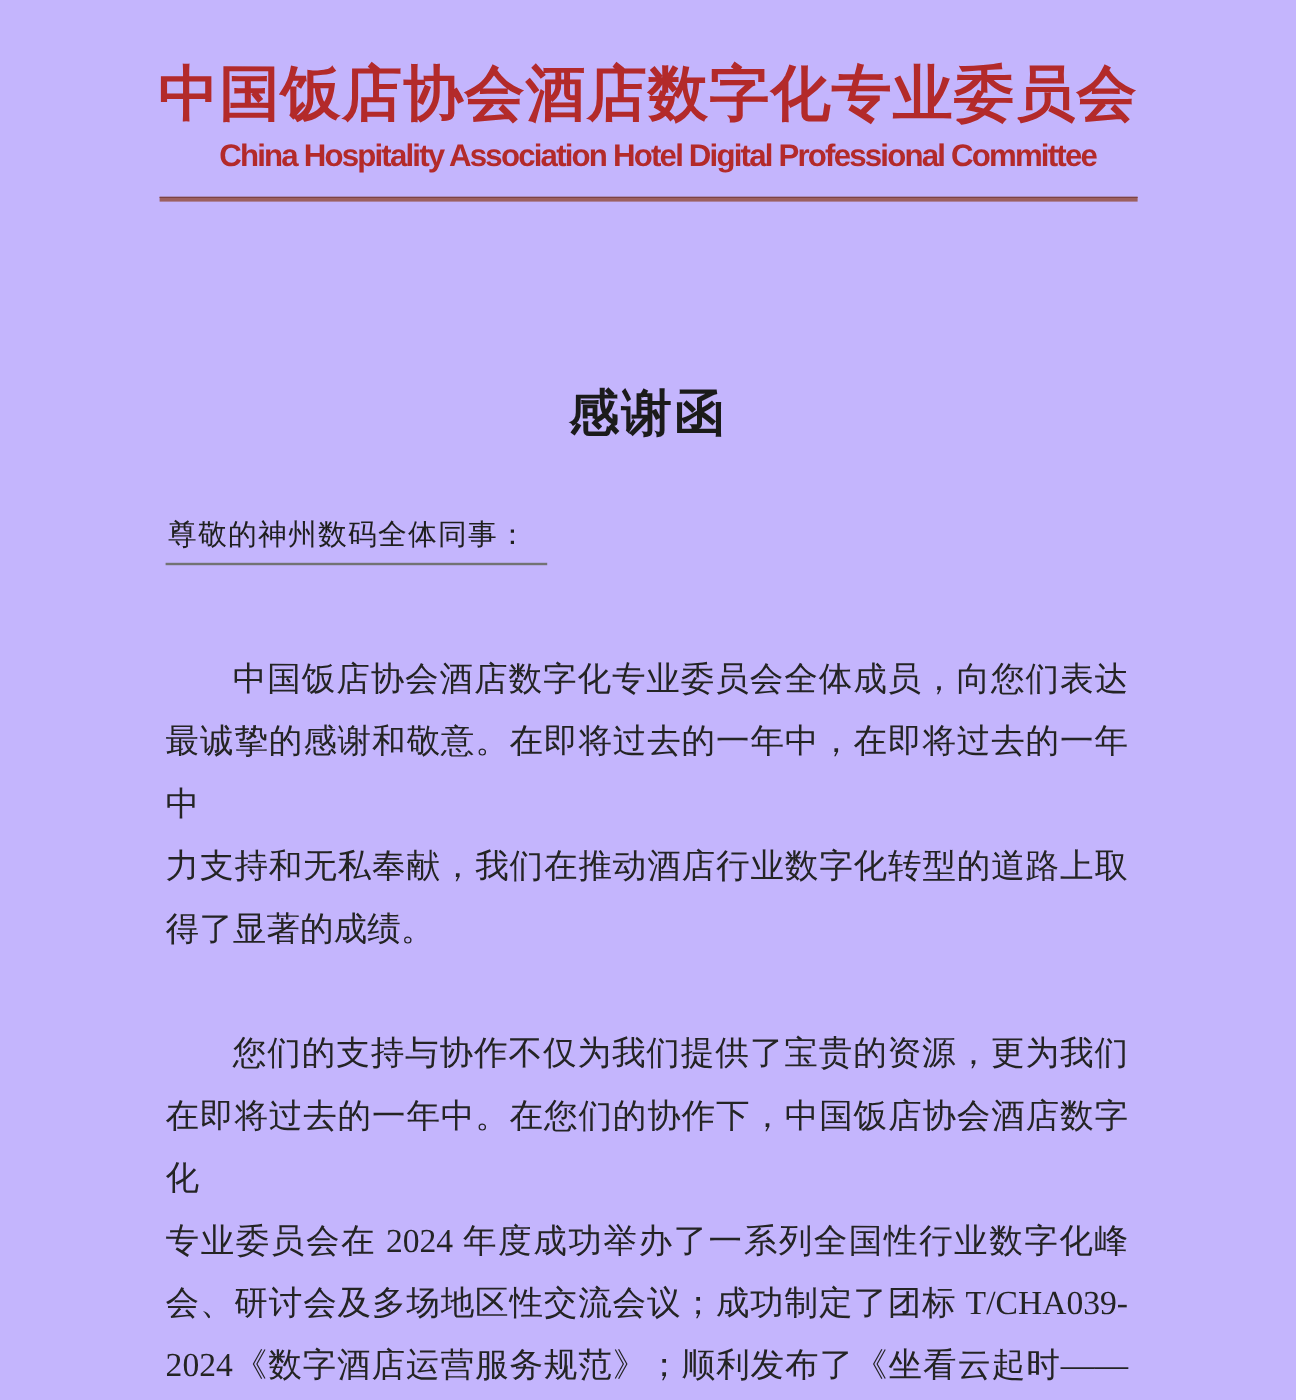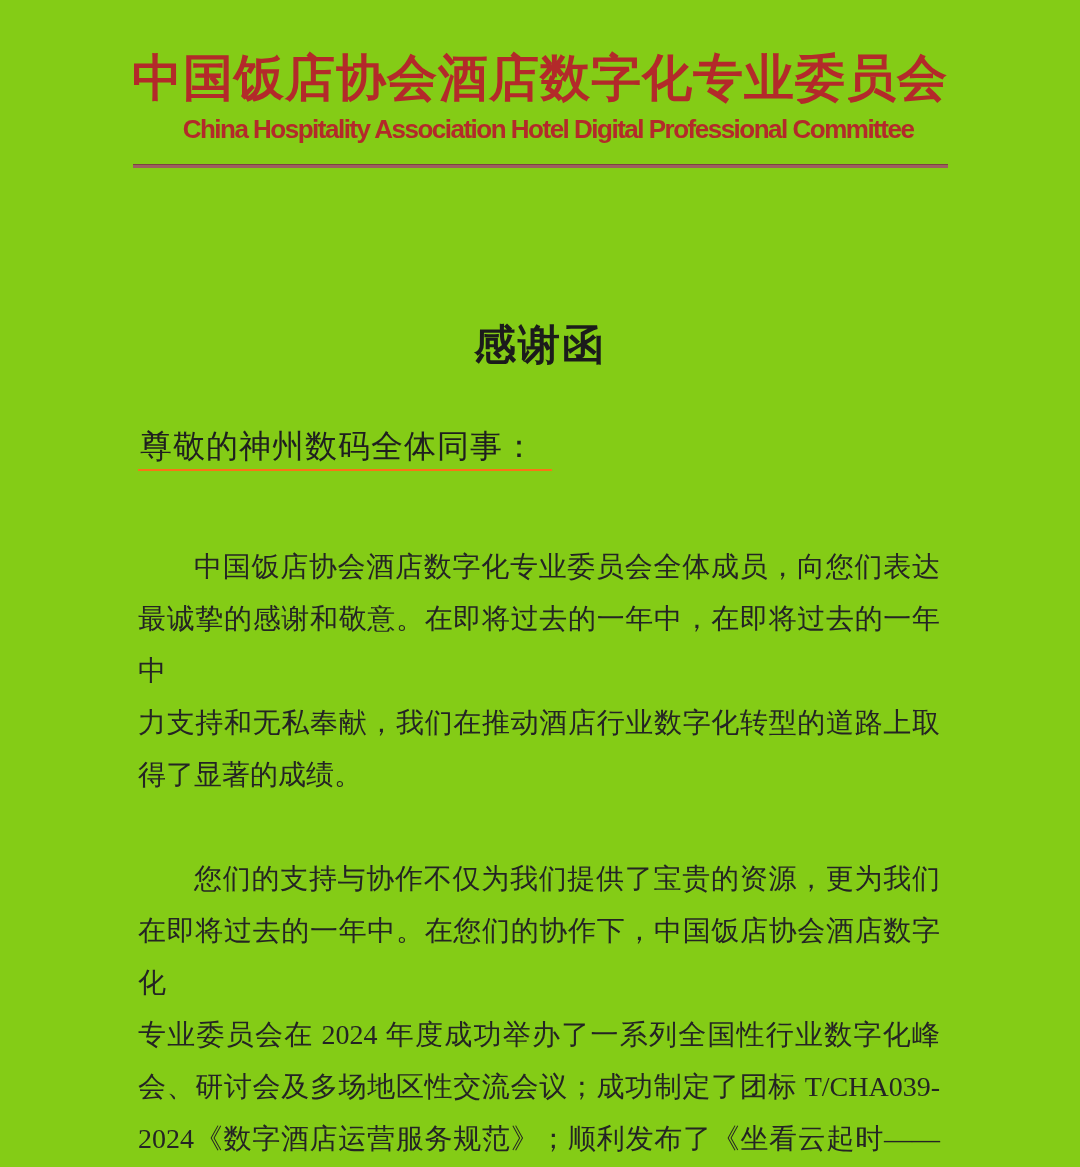"中国饭店协会酒店数字化专业委员会" .page { background: #84cc16 -> #c4b5fd }
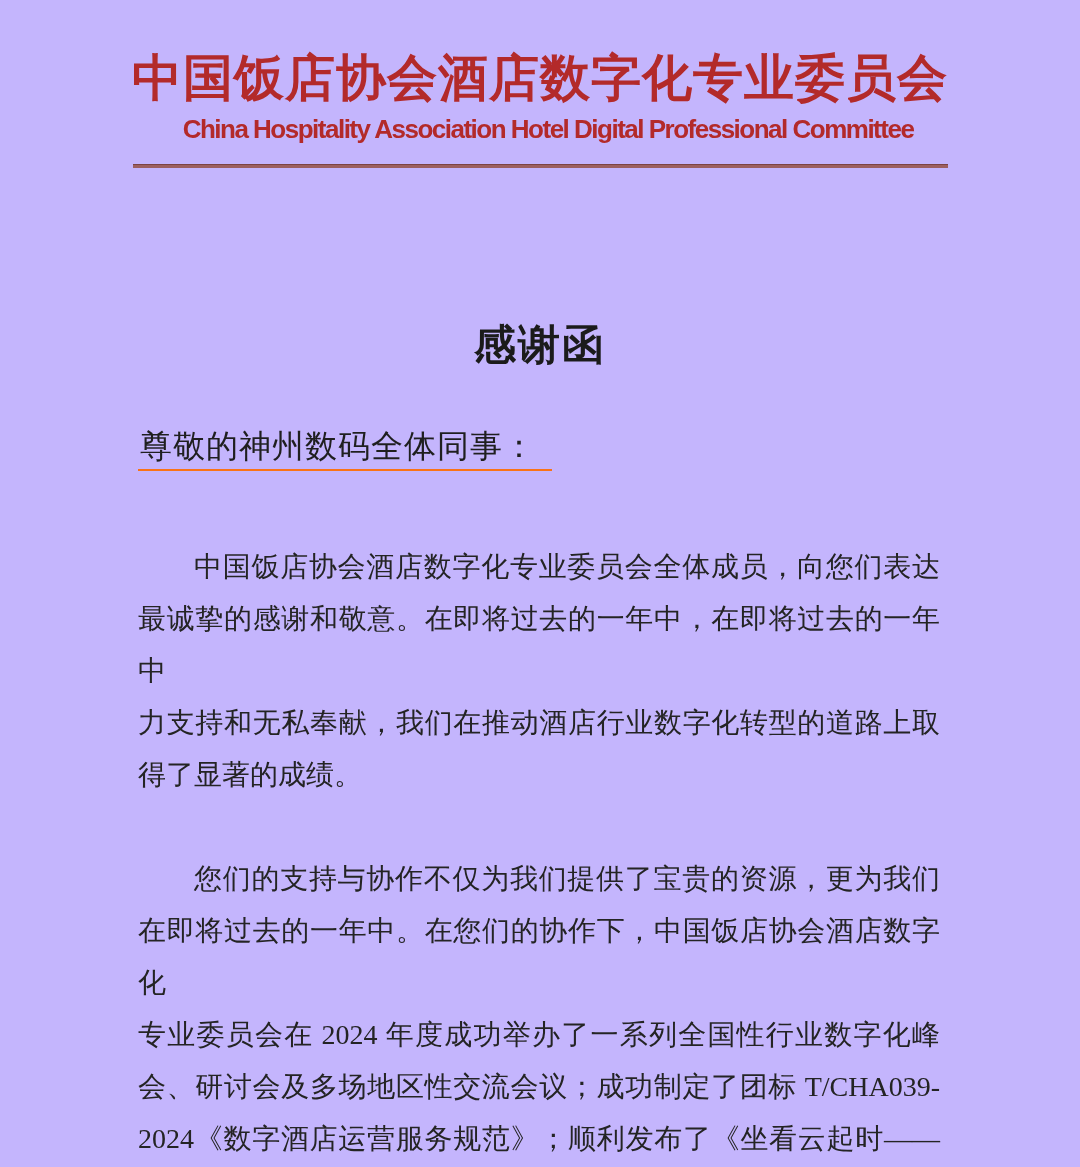"尊敬的神州数码全体同事：" .salutation { border-bottom: 2px solid #f97316 -> 2px solid #737373; font-size: 32px -> 24px }
